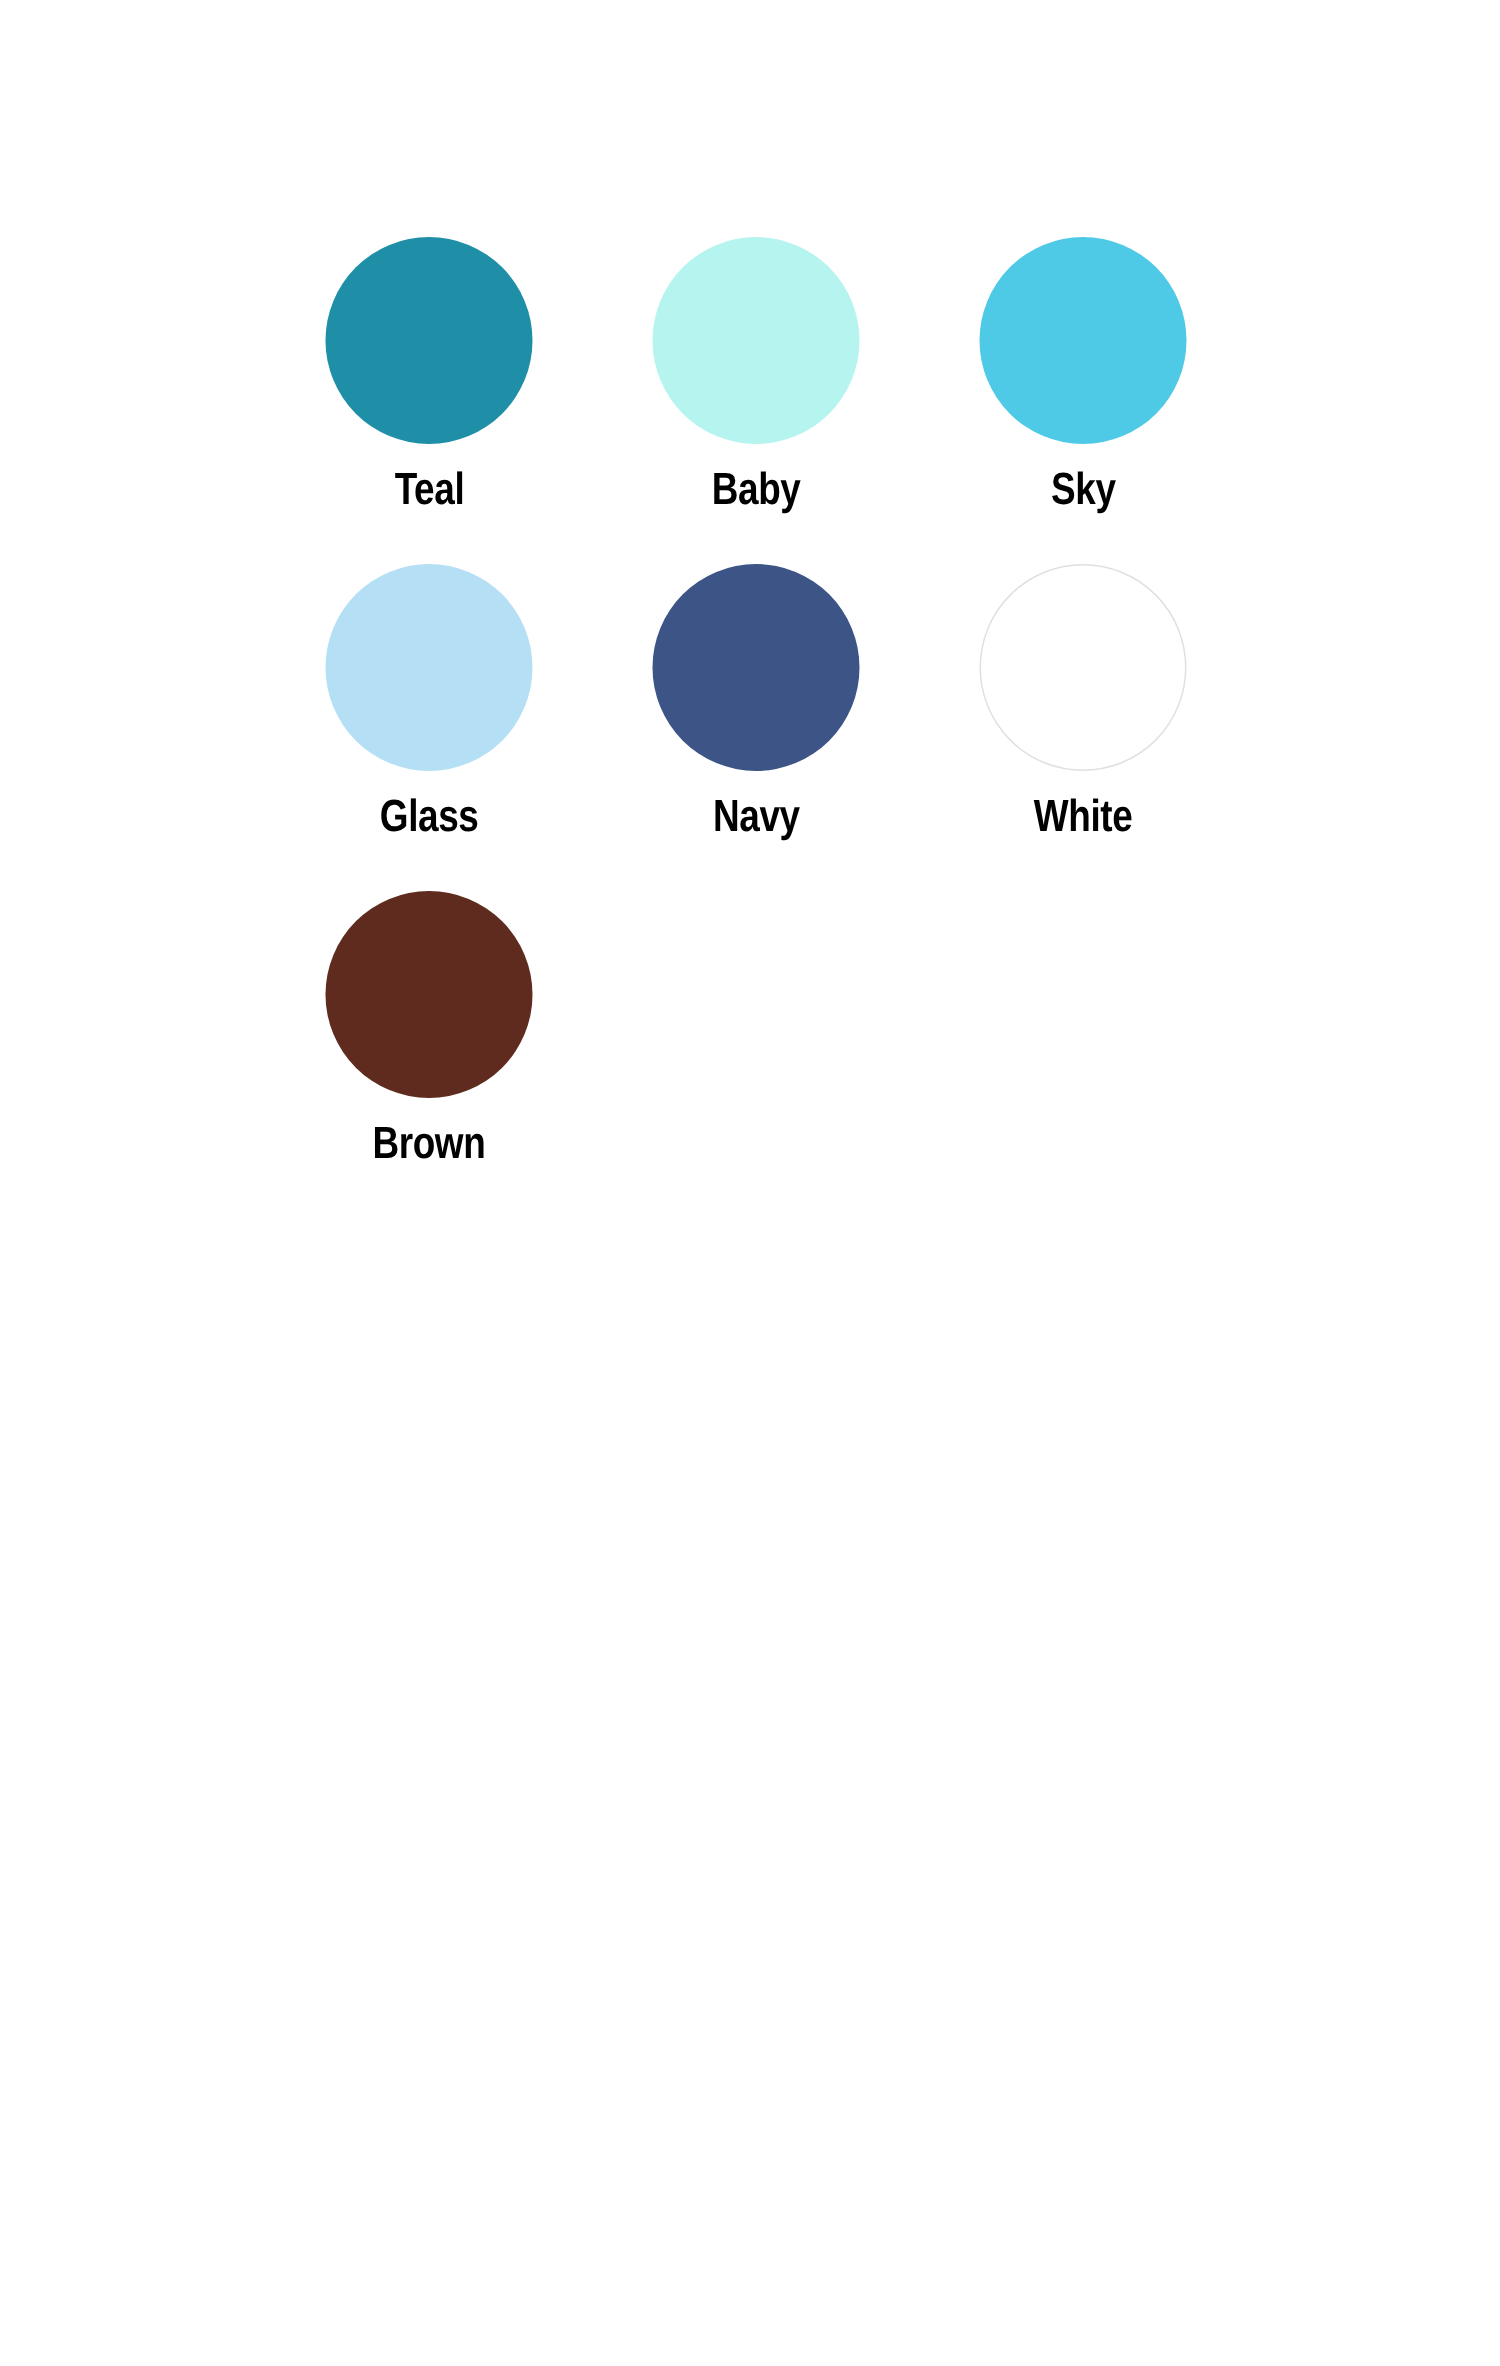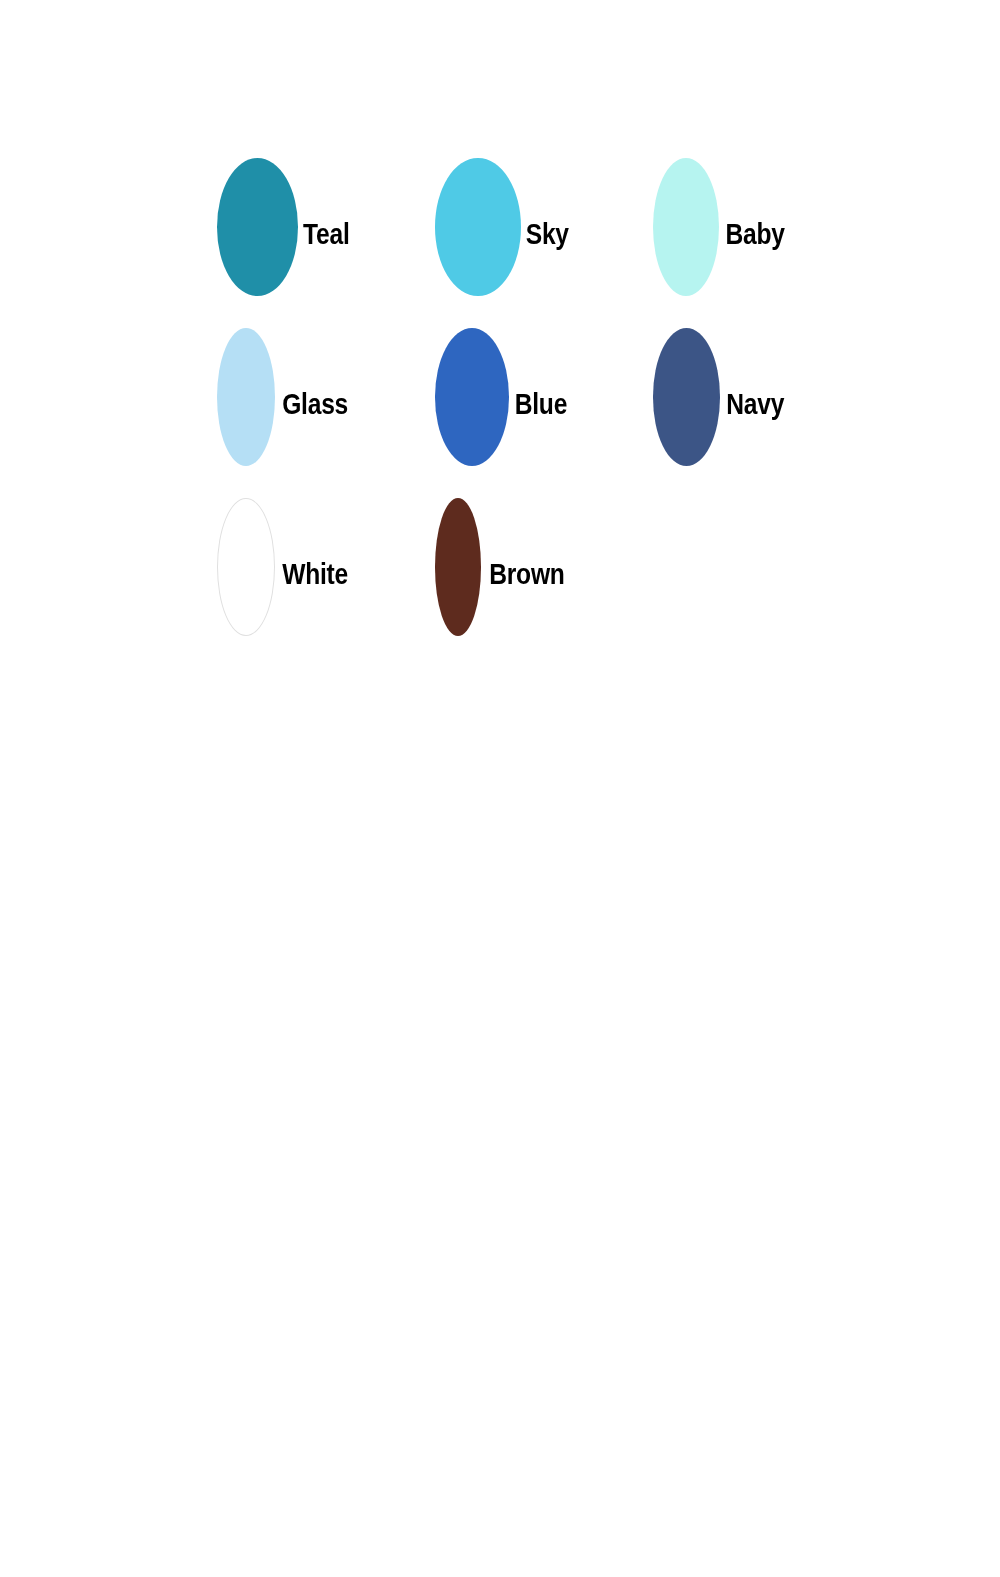"Teal" .swatch-cell { flex-direction: row -> column }
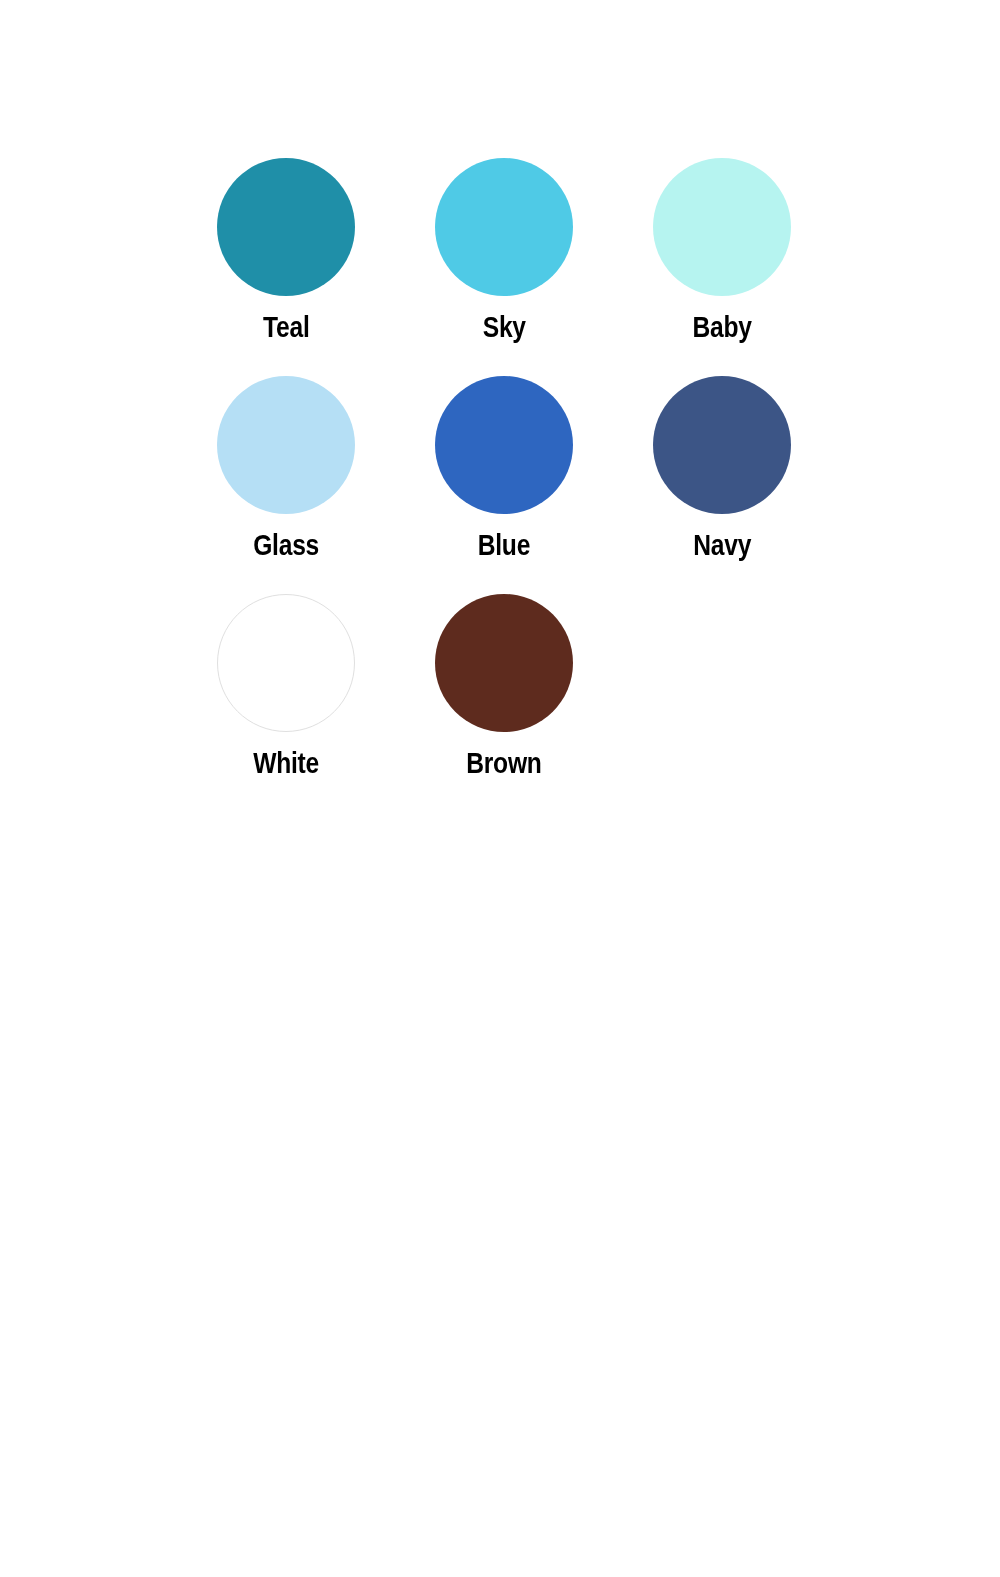"Sky" div.swatch-cell { order: before "Baby" -> after "Baby" }
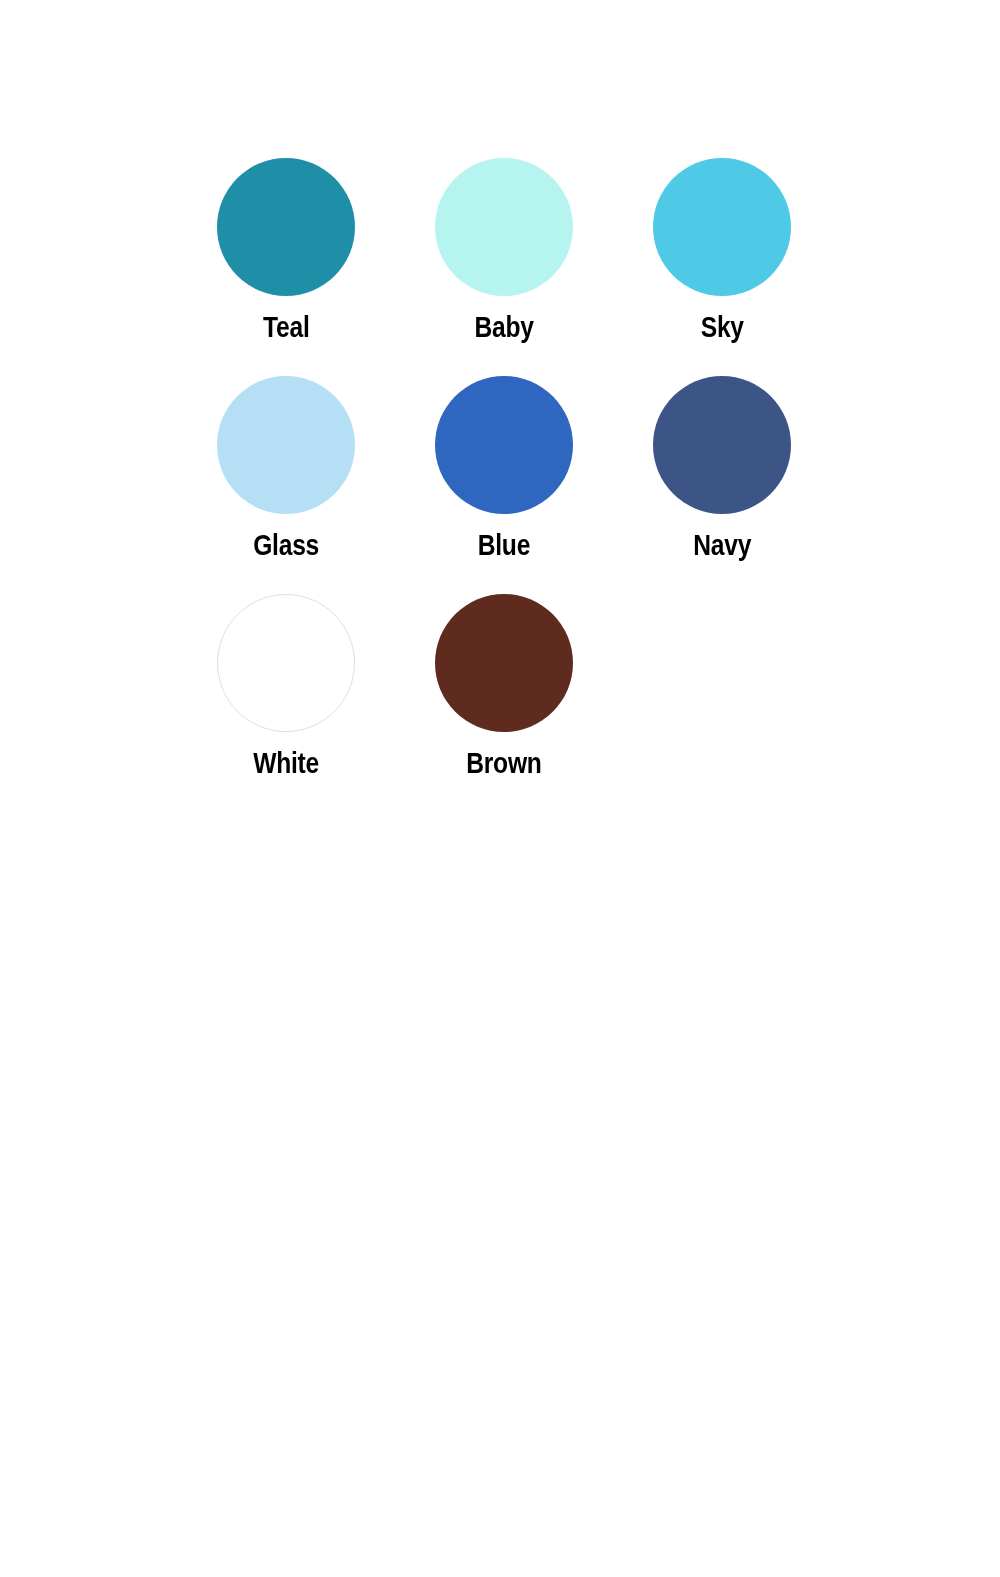"Blue" div.swatch-cell { html: <div> <div></div> <div>Blue</div> </div> -> none }
